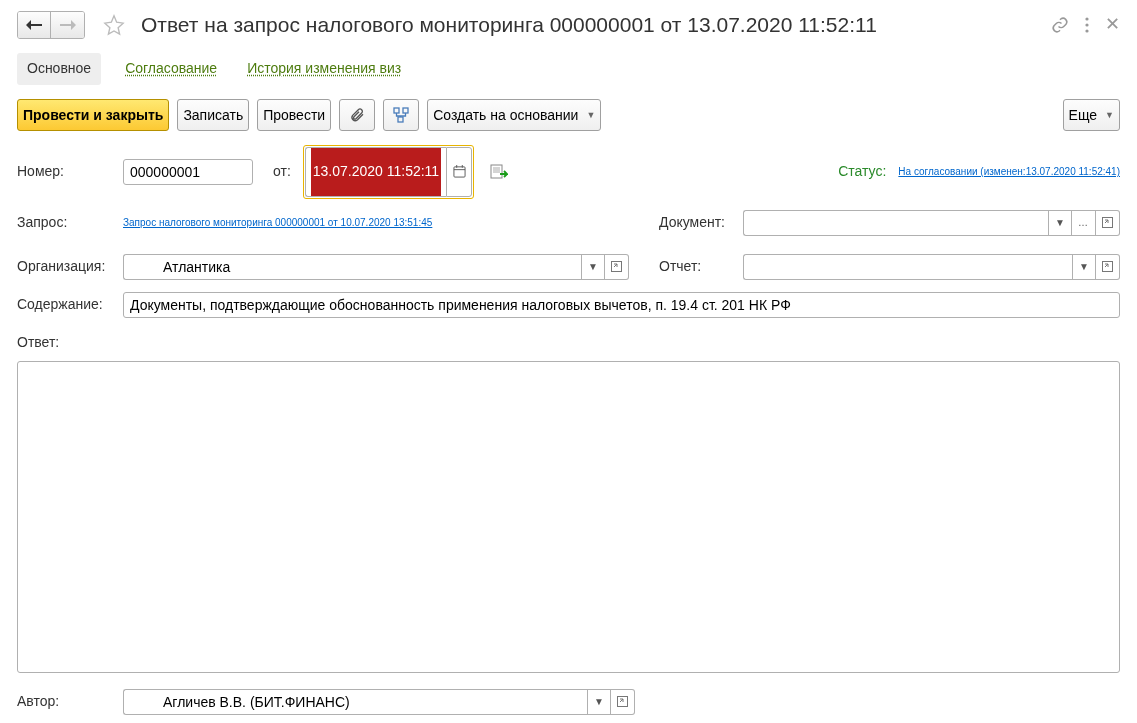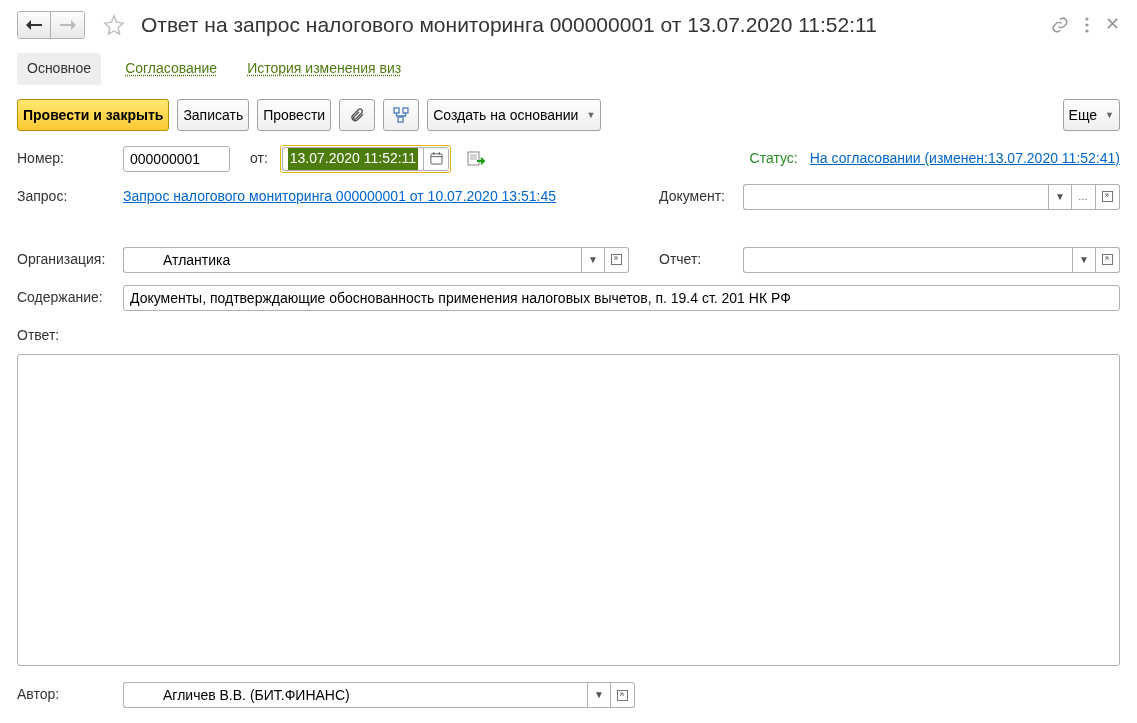"000000001" input.input { width: 107px -> 130px }
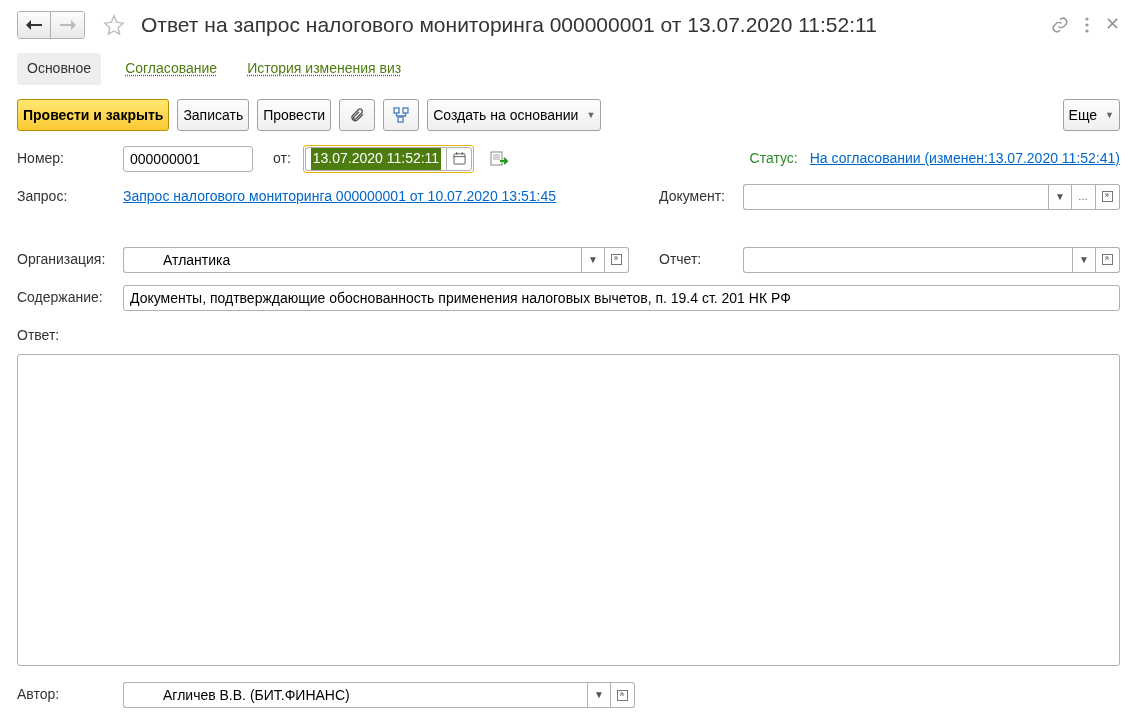"13.07.2020 11:52:11" .highlight-box .dtinput span { background: #4d7c0f -> #b91c1c; padding: 1px 2px -> 14px 2px }
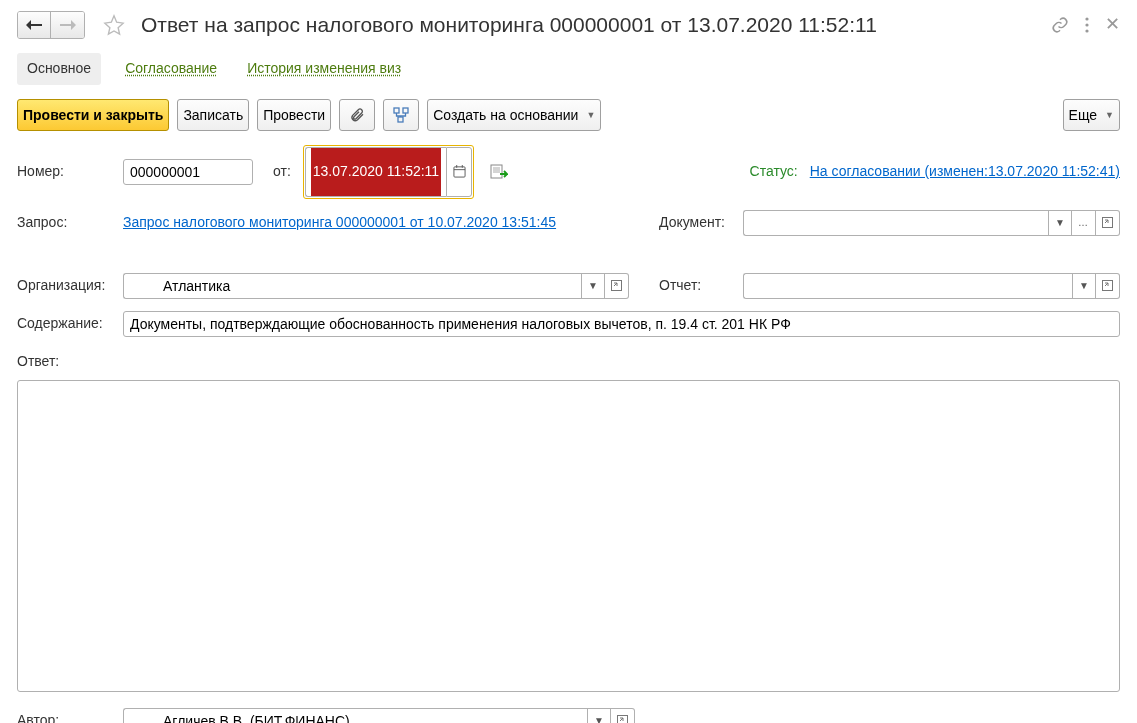"На согласовании (изменен:13.07.2020" .link { font-size: 14px -> 10px }
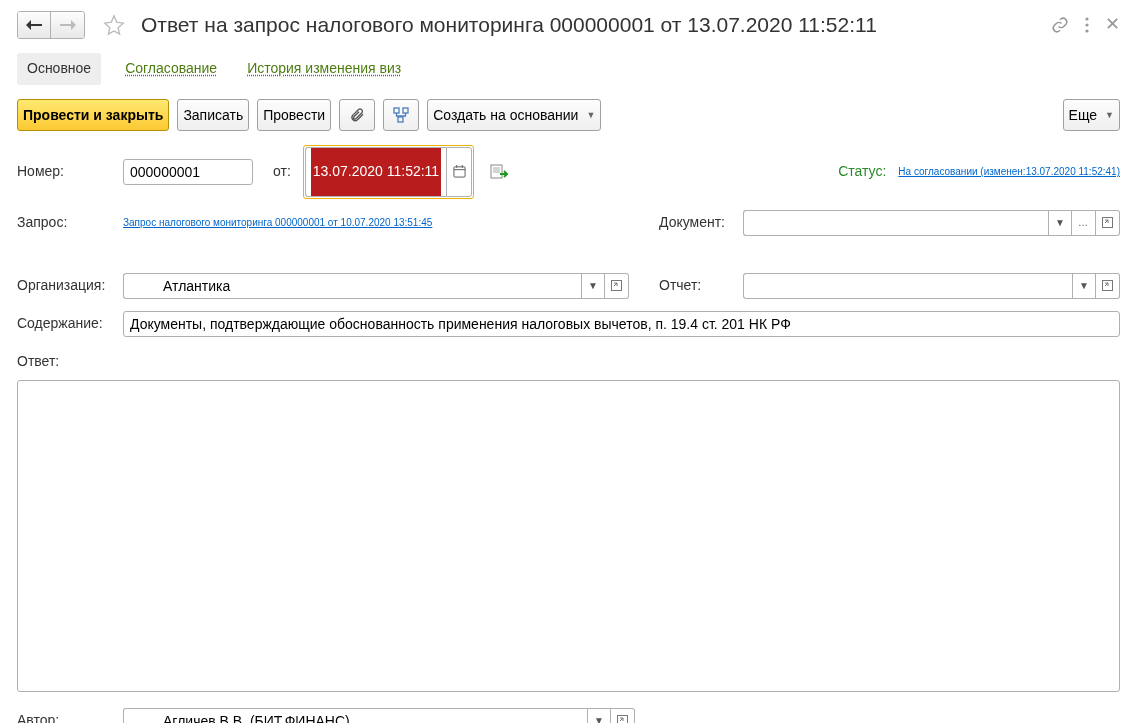"Запрос:" .col { gap: 25px -> 6px }
